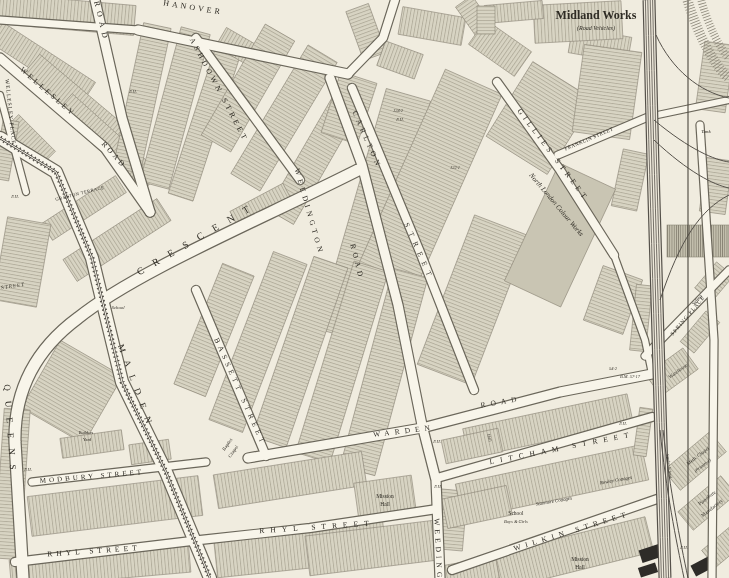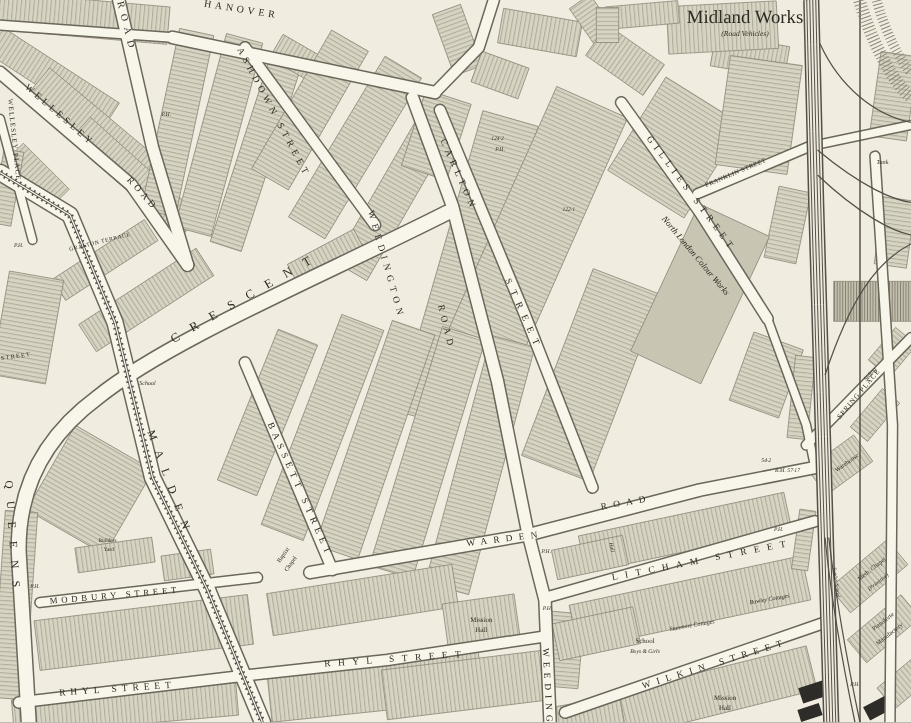"Midland Works" div.lbl { font-size: 15px -> 12px; font-weight: none -> bold }
